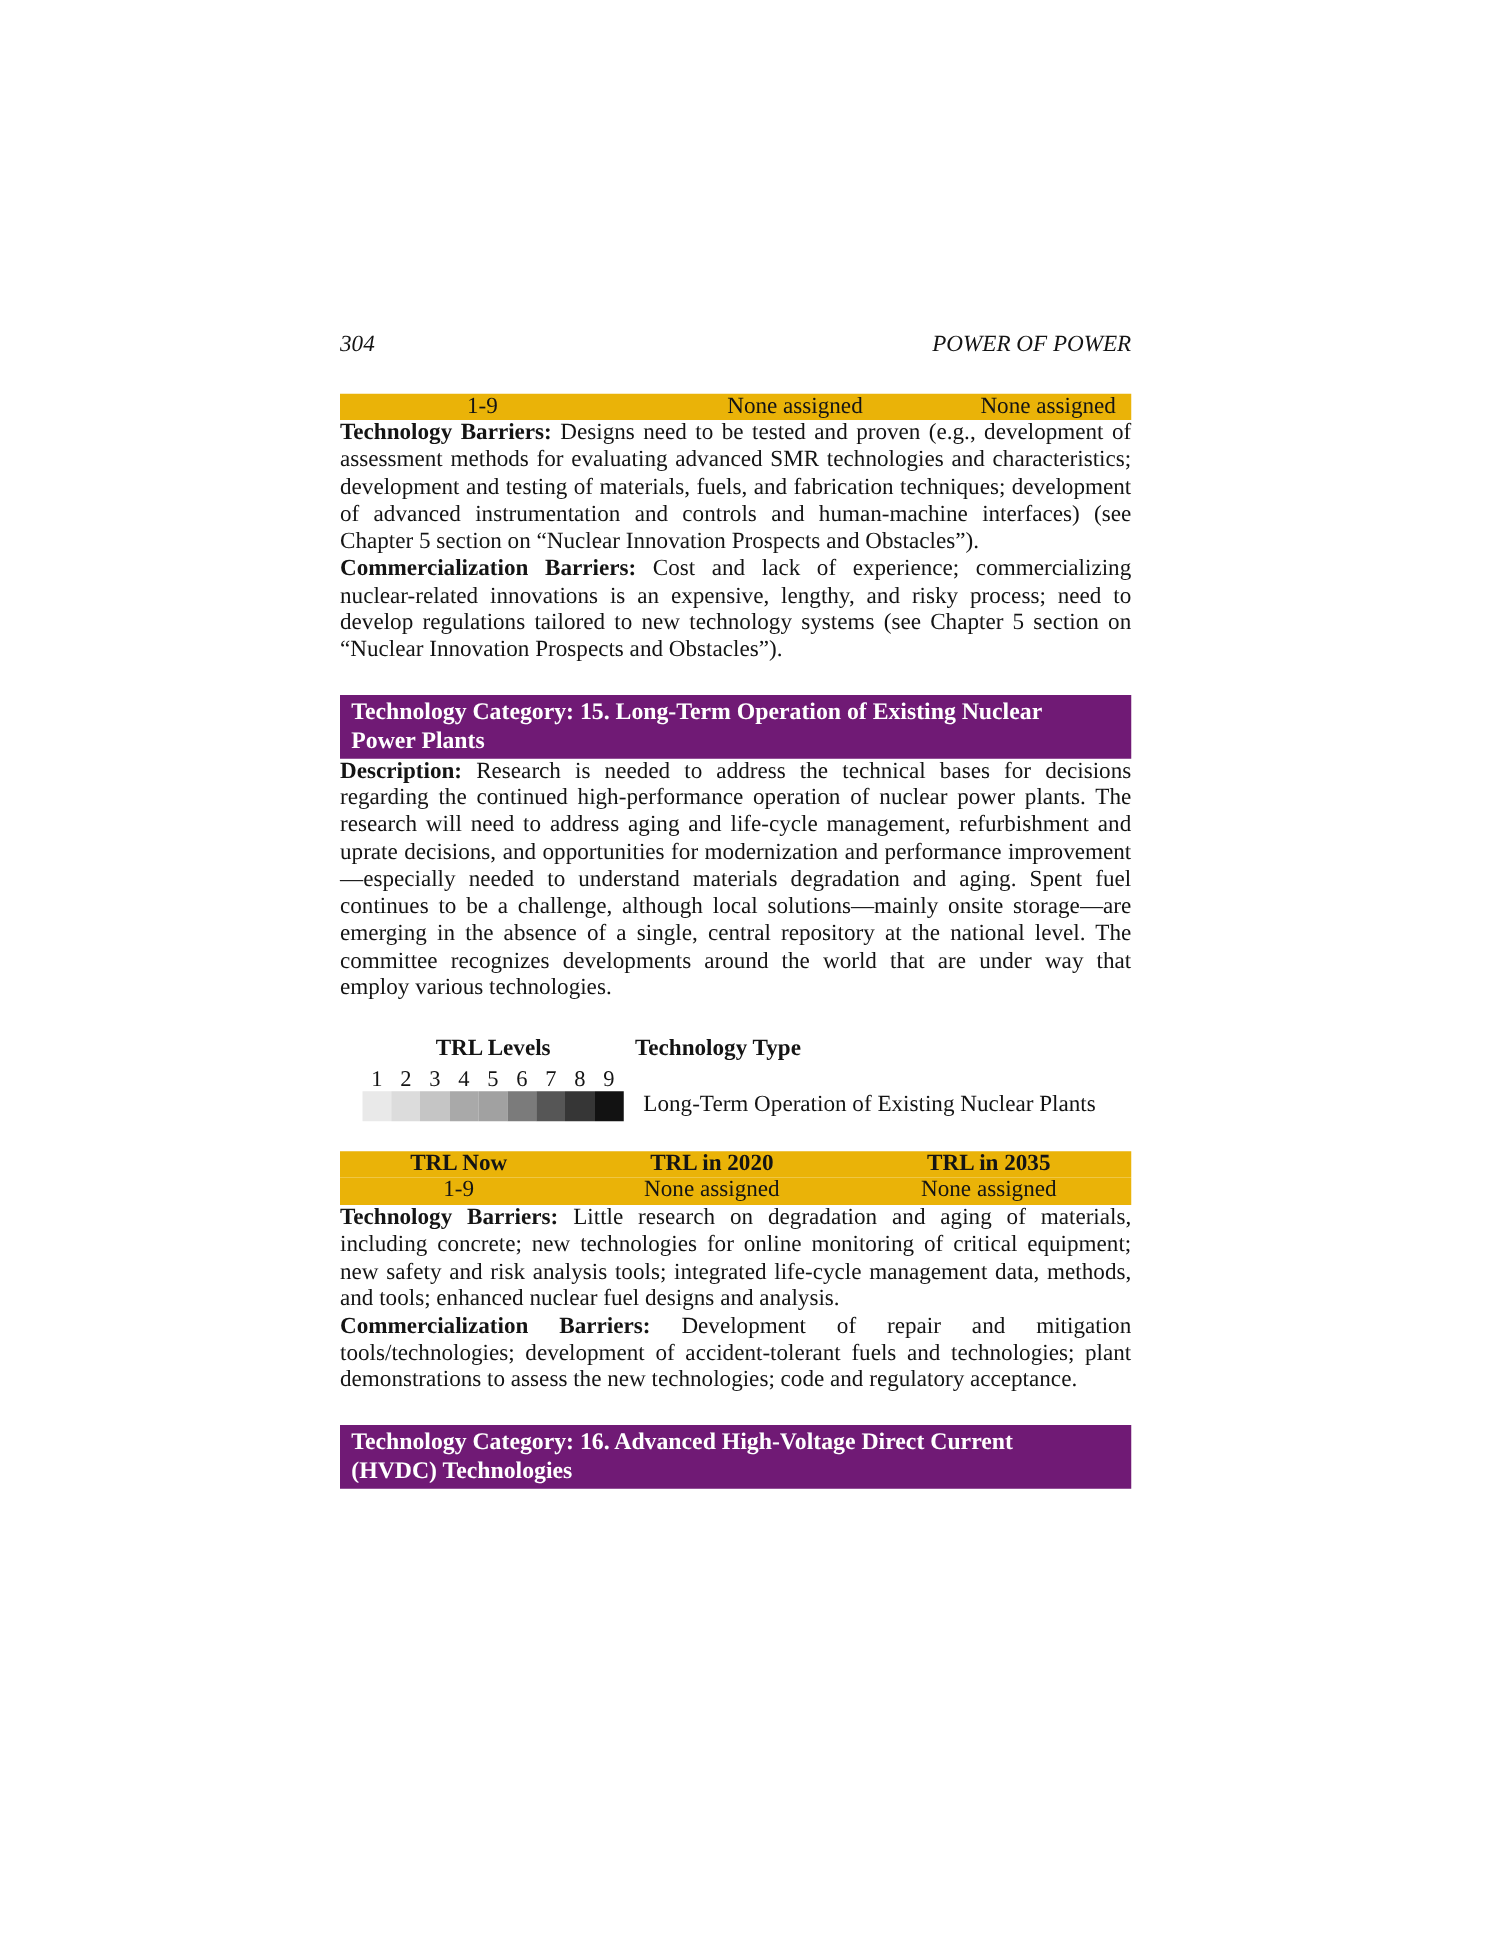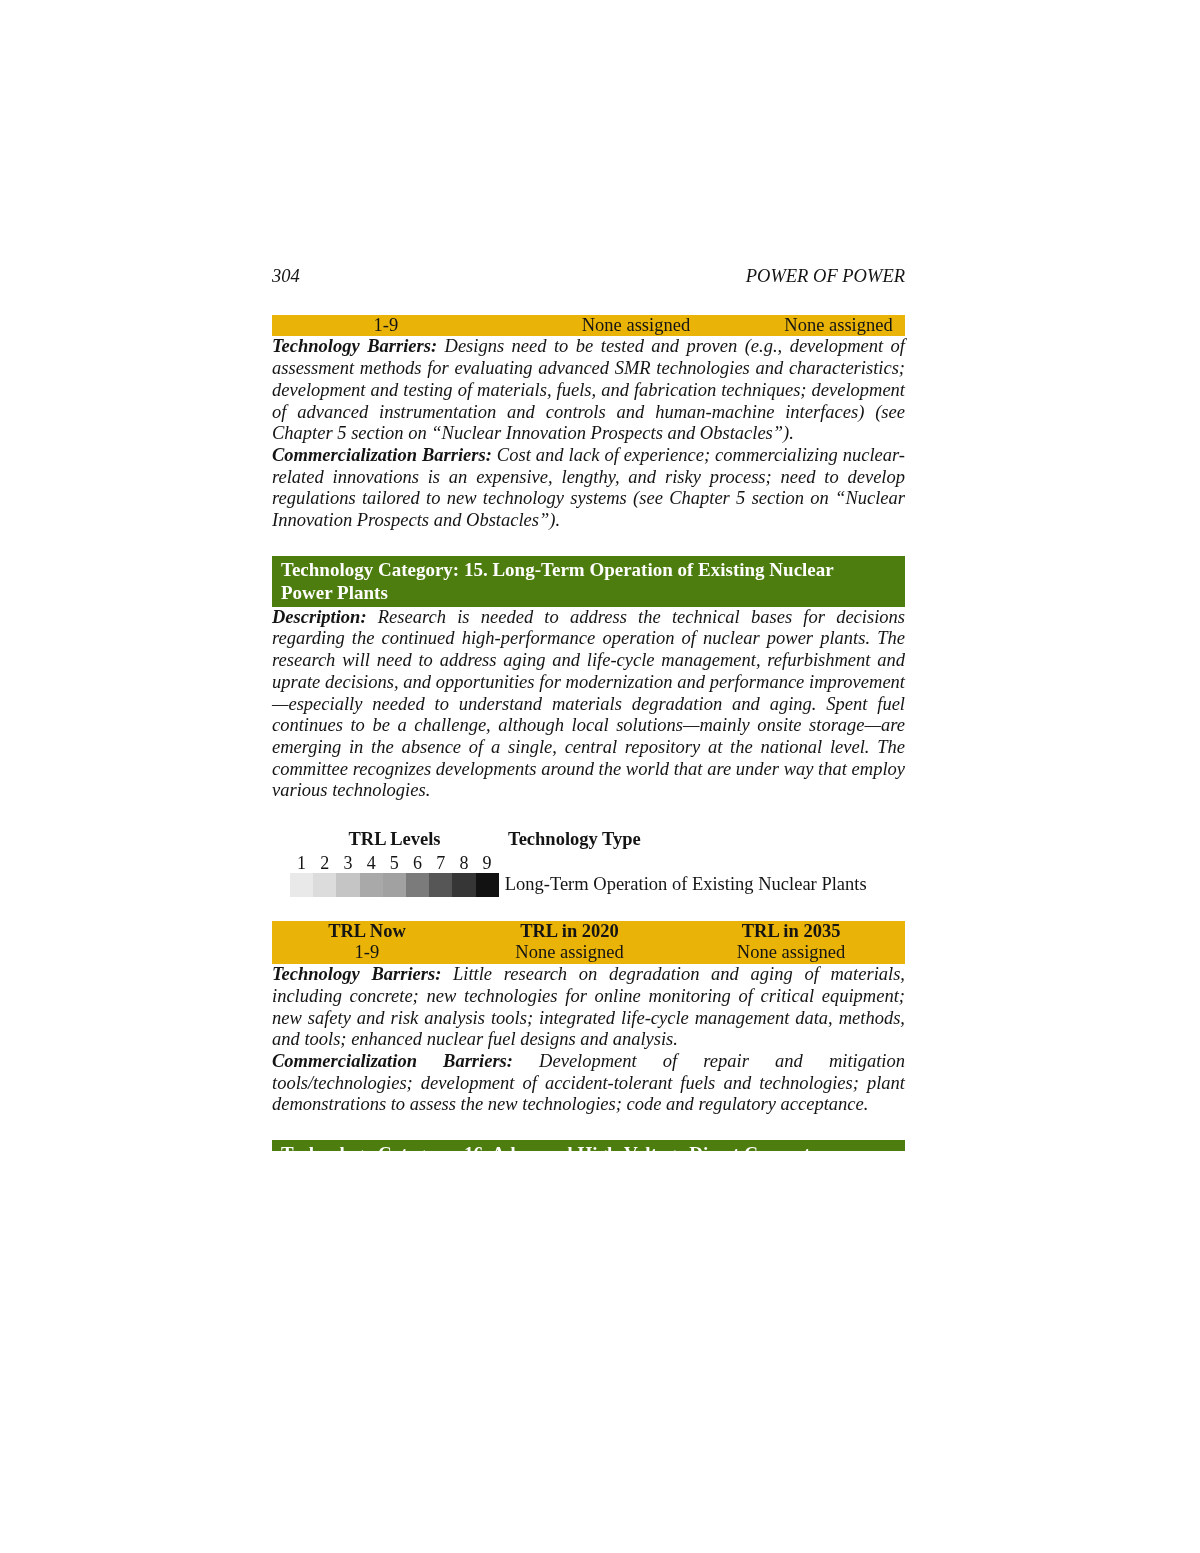"304" .page { height: 1151px -> 1553px }
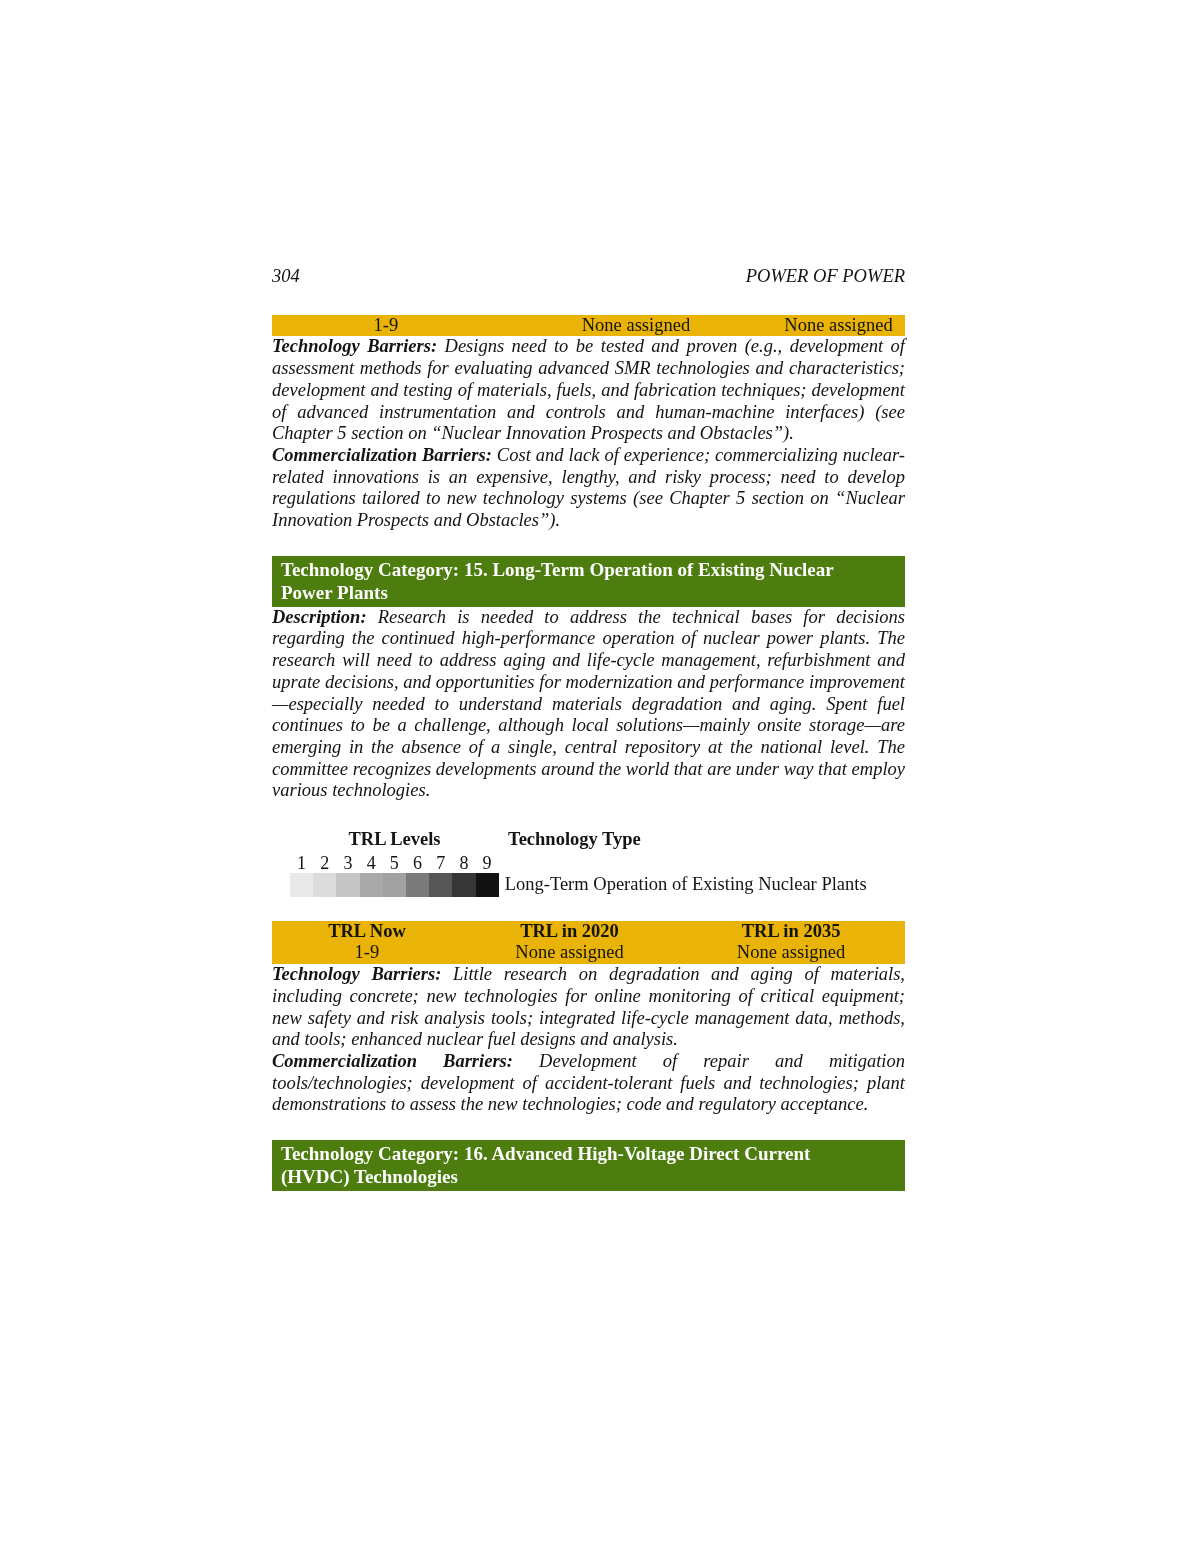"Technology Barriers: Designs need to" .para { font-style: italic -> none }
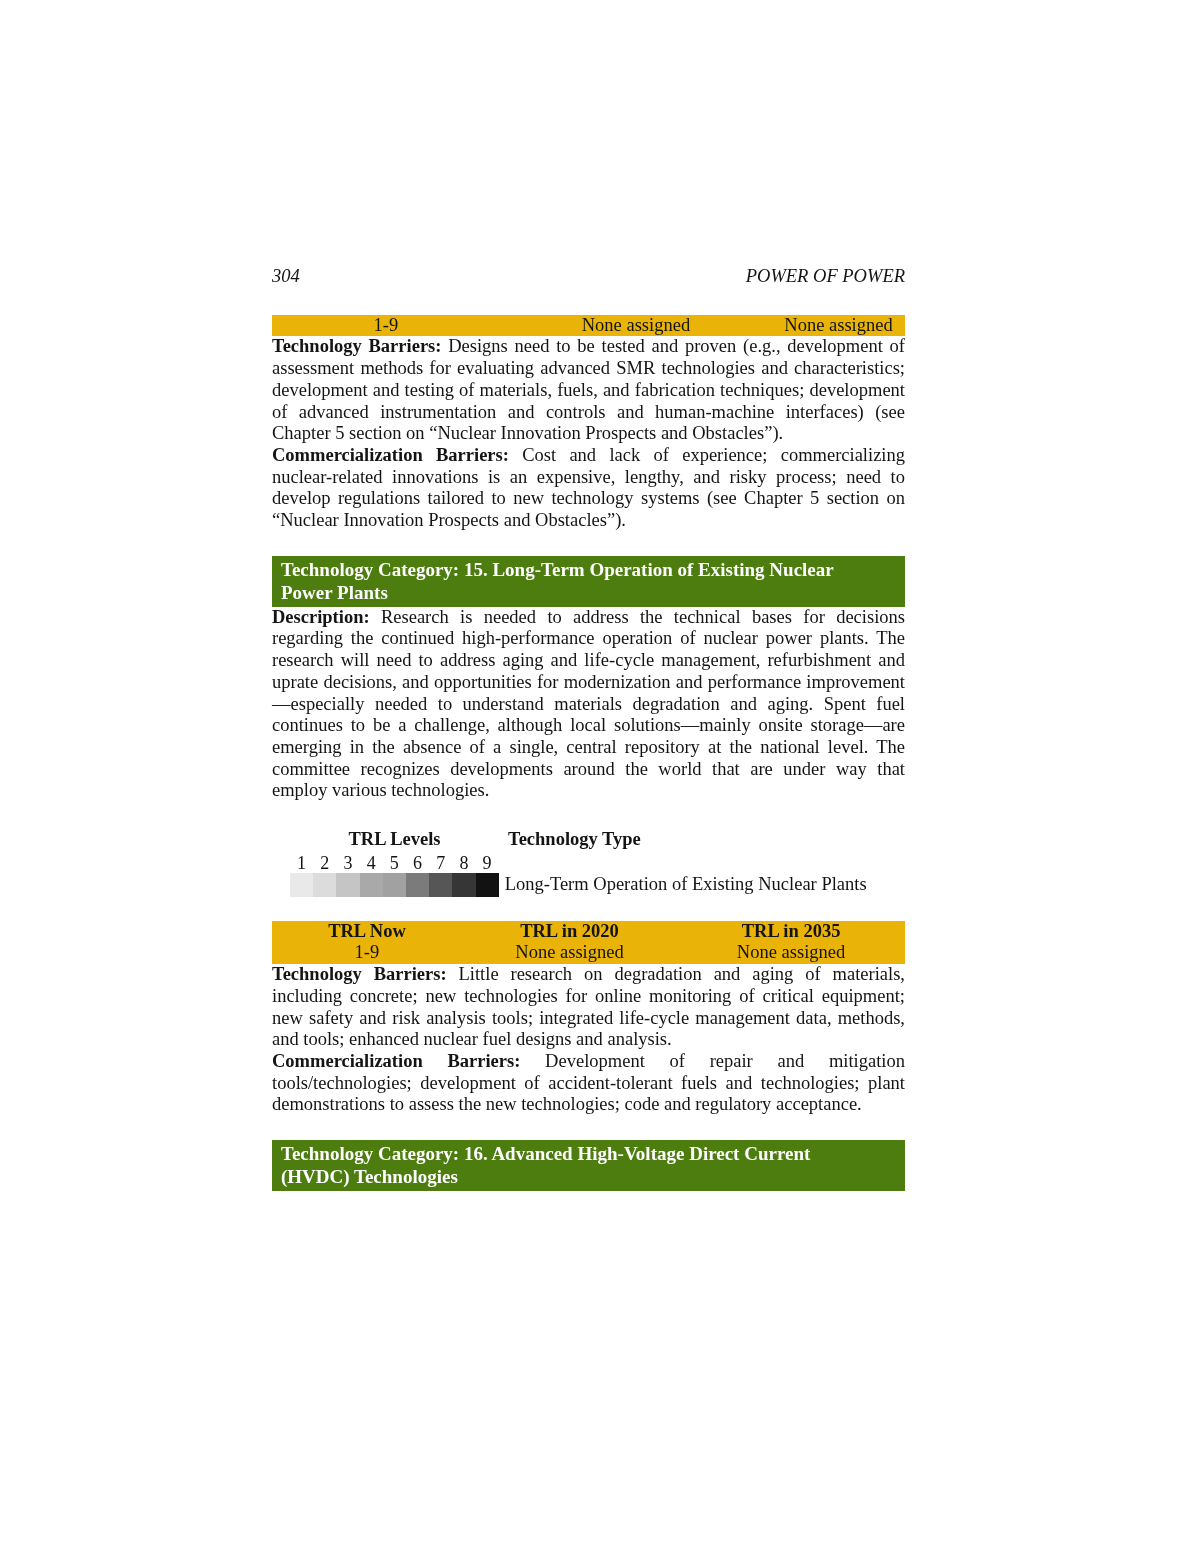"Technology Category: 15. Long-Term" .cat-bar { background: #4d7c0f -> #701a75 }
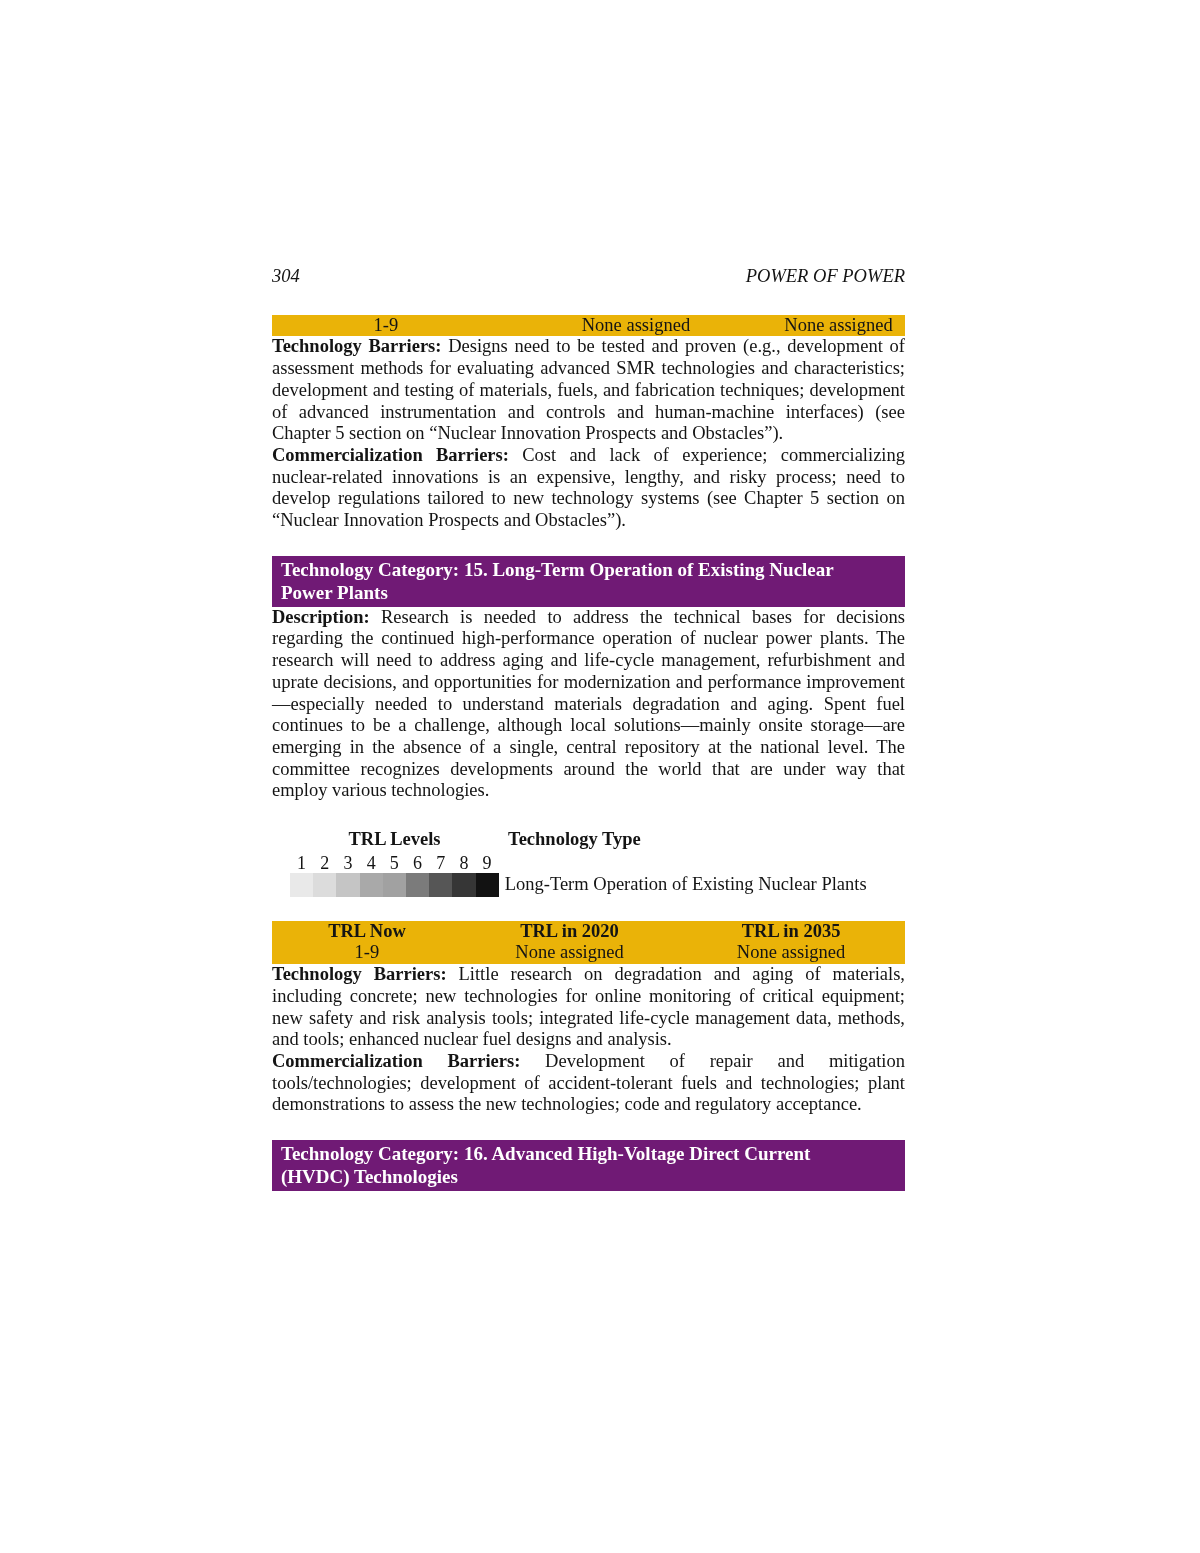"Long-Term Operation of Existing Nuclear" .trl-type-value { margin-left: 6px -> 16px }
